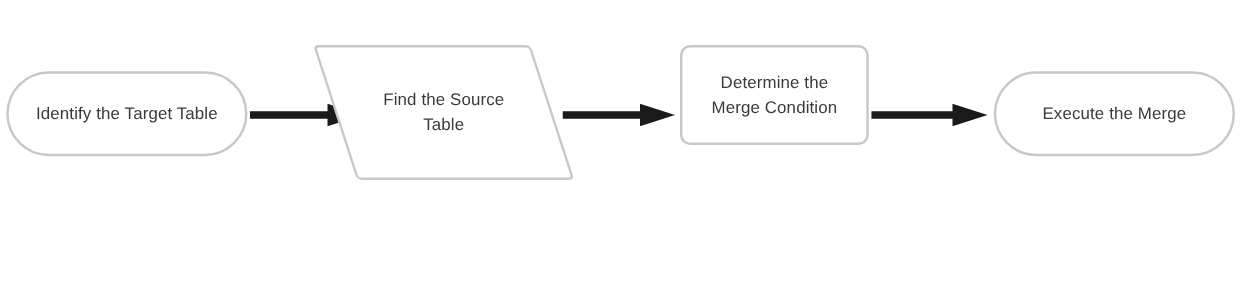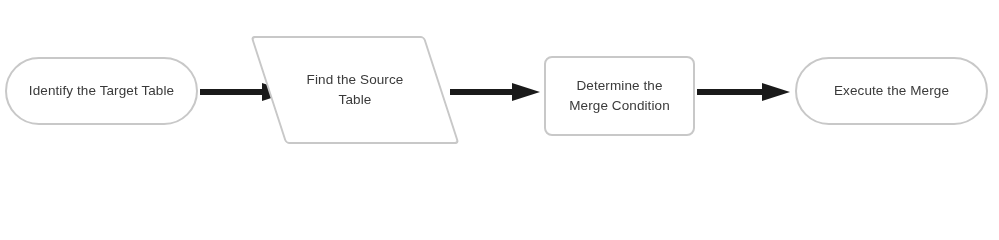"Determine the" #node-3 { top: 56px -> 36px }
